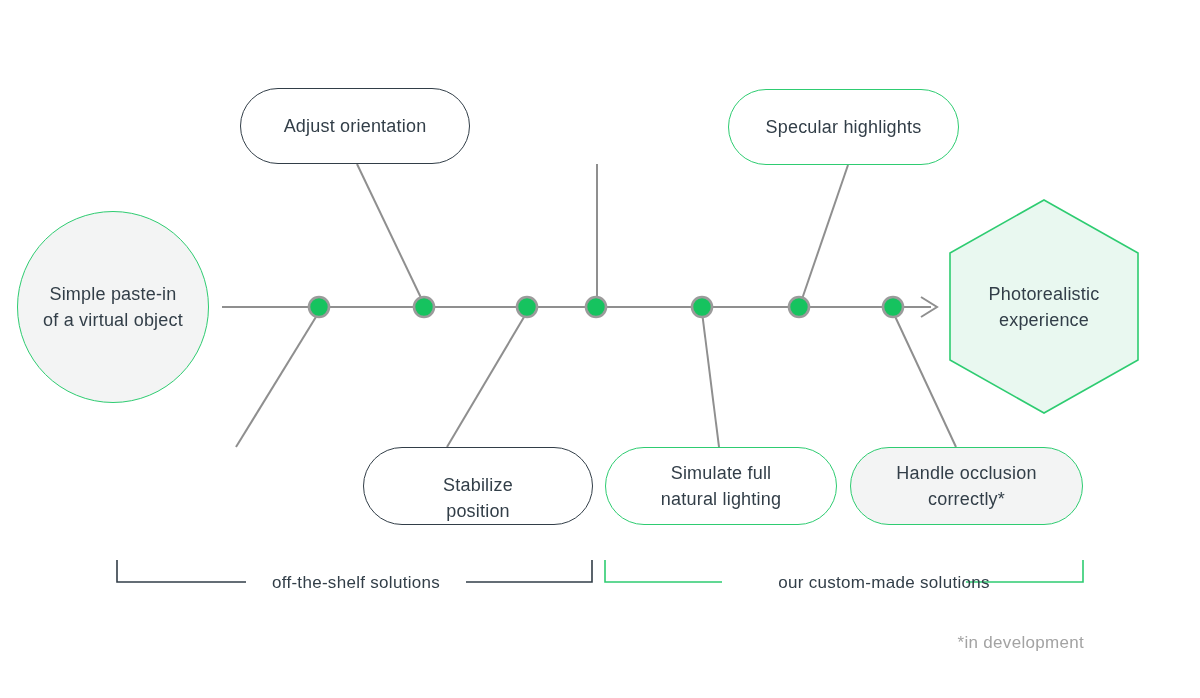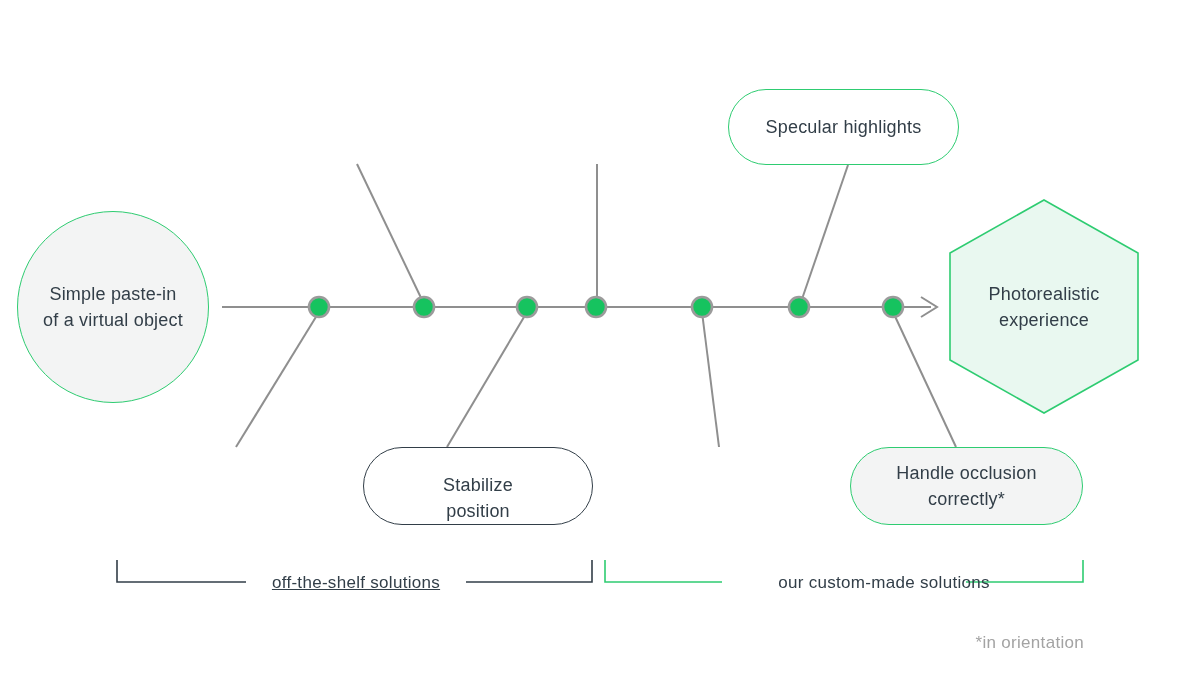"Adjust orientation" div.node { html: none -> <div> <span>Adjust orientation</span> </div> }
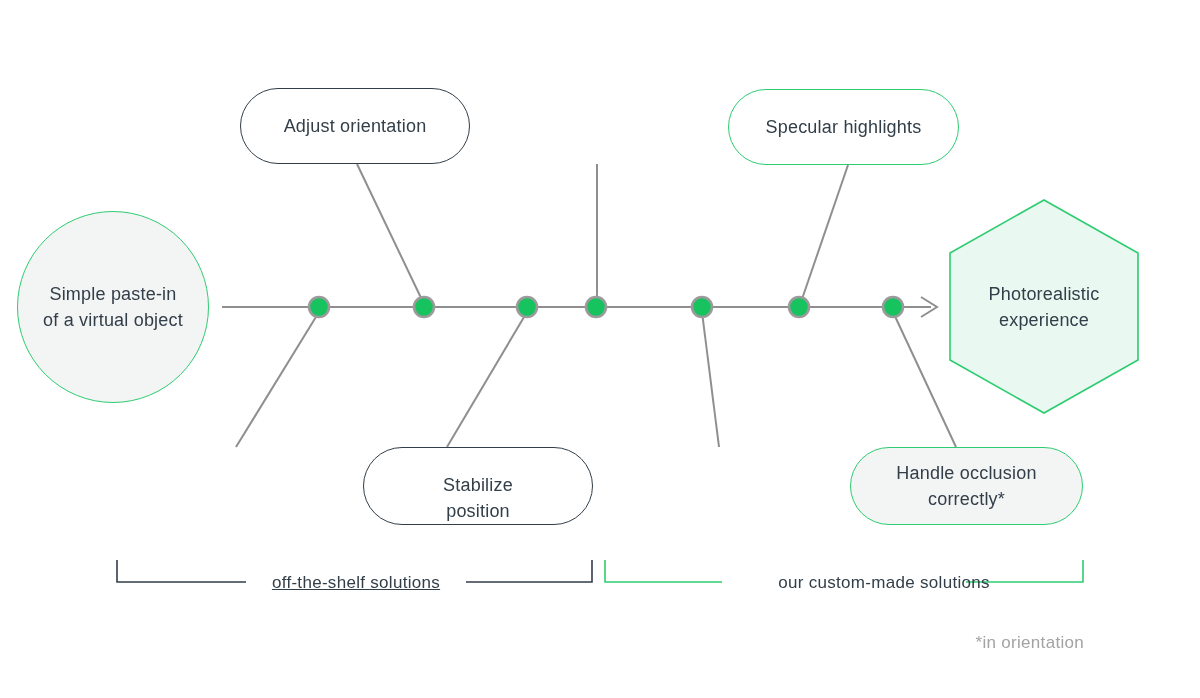"Simulate full" div.node { html: none -> <div> <span>Simulate full natural lighting</span> </div> }
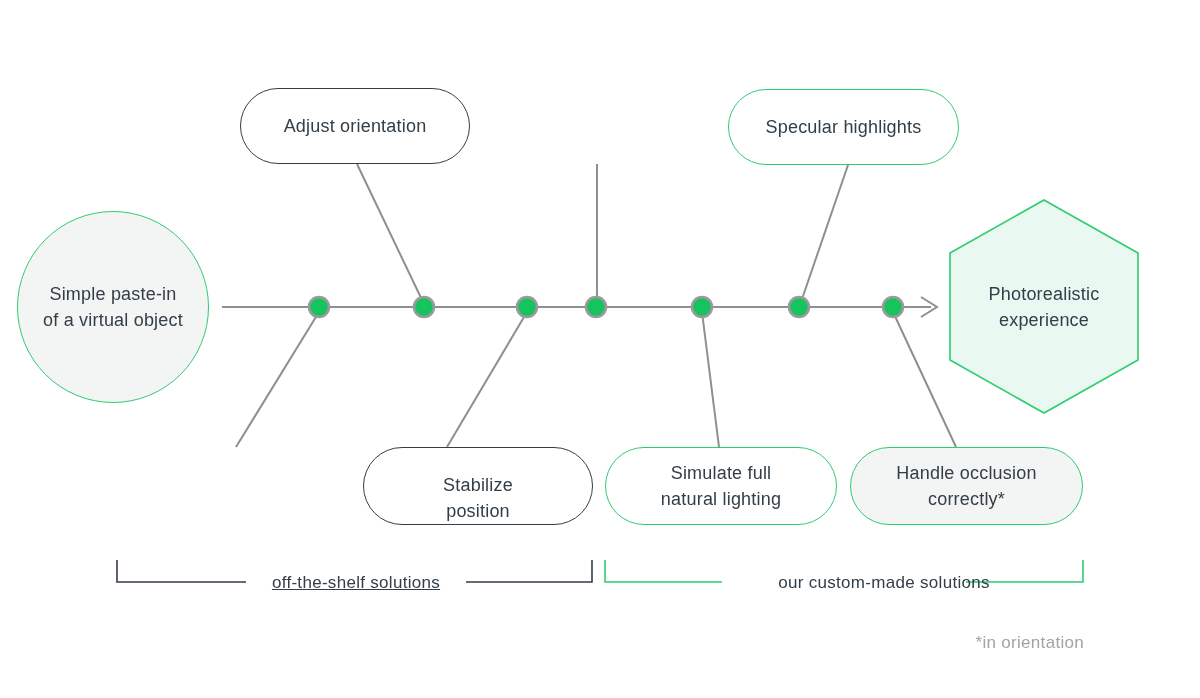"off-the-shelf solutions" div.bracket-label { text-decoration: underline -> none }
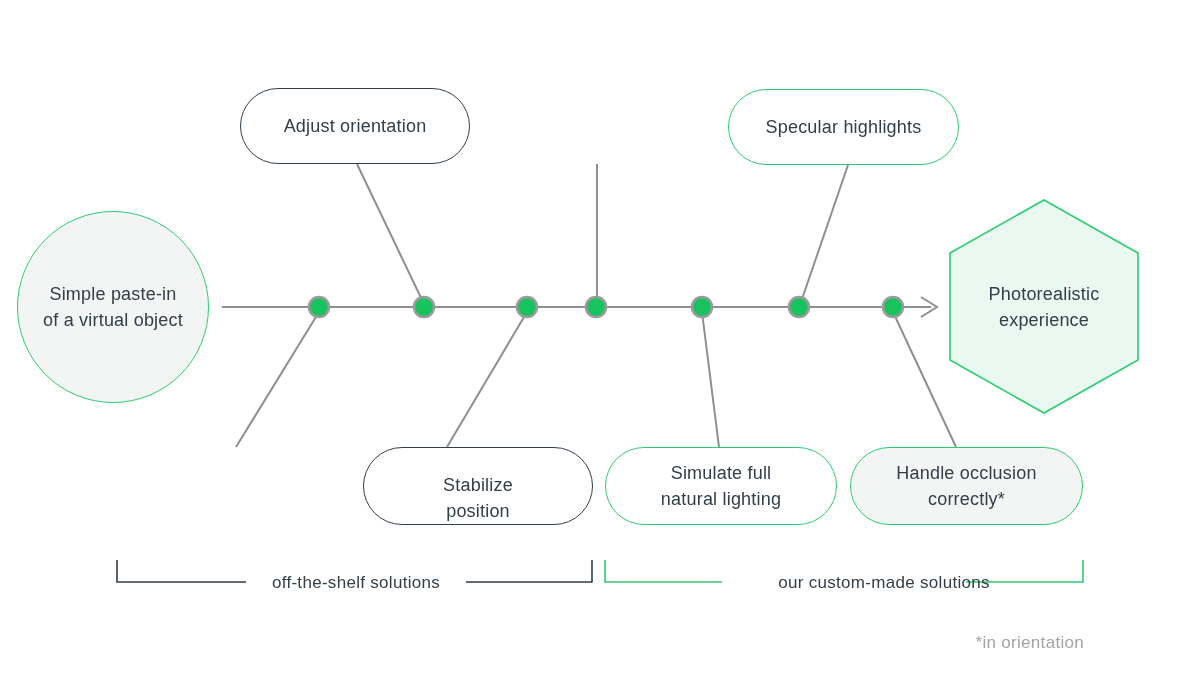"*in orientation" div.footnote { text: orientation -> development }
